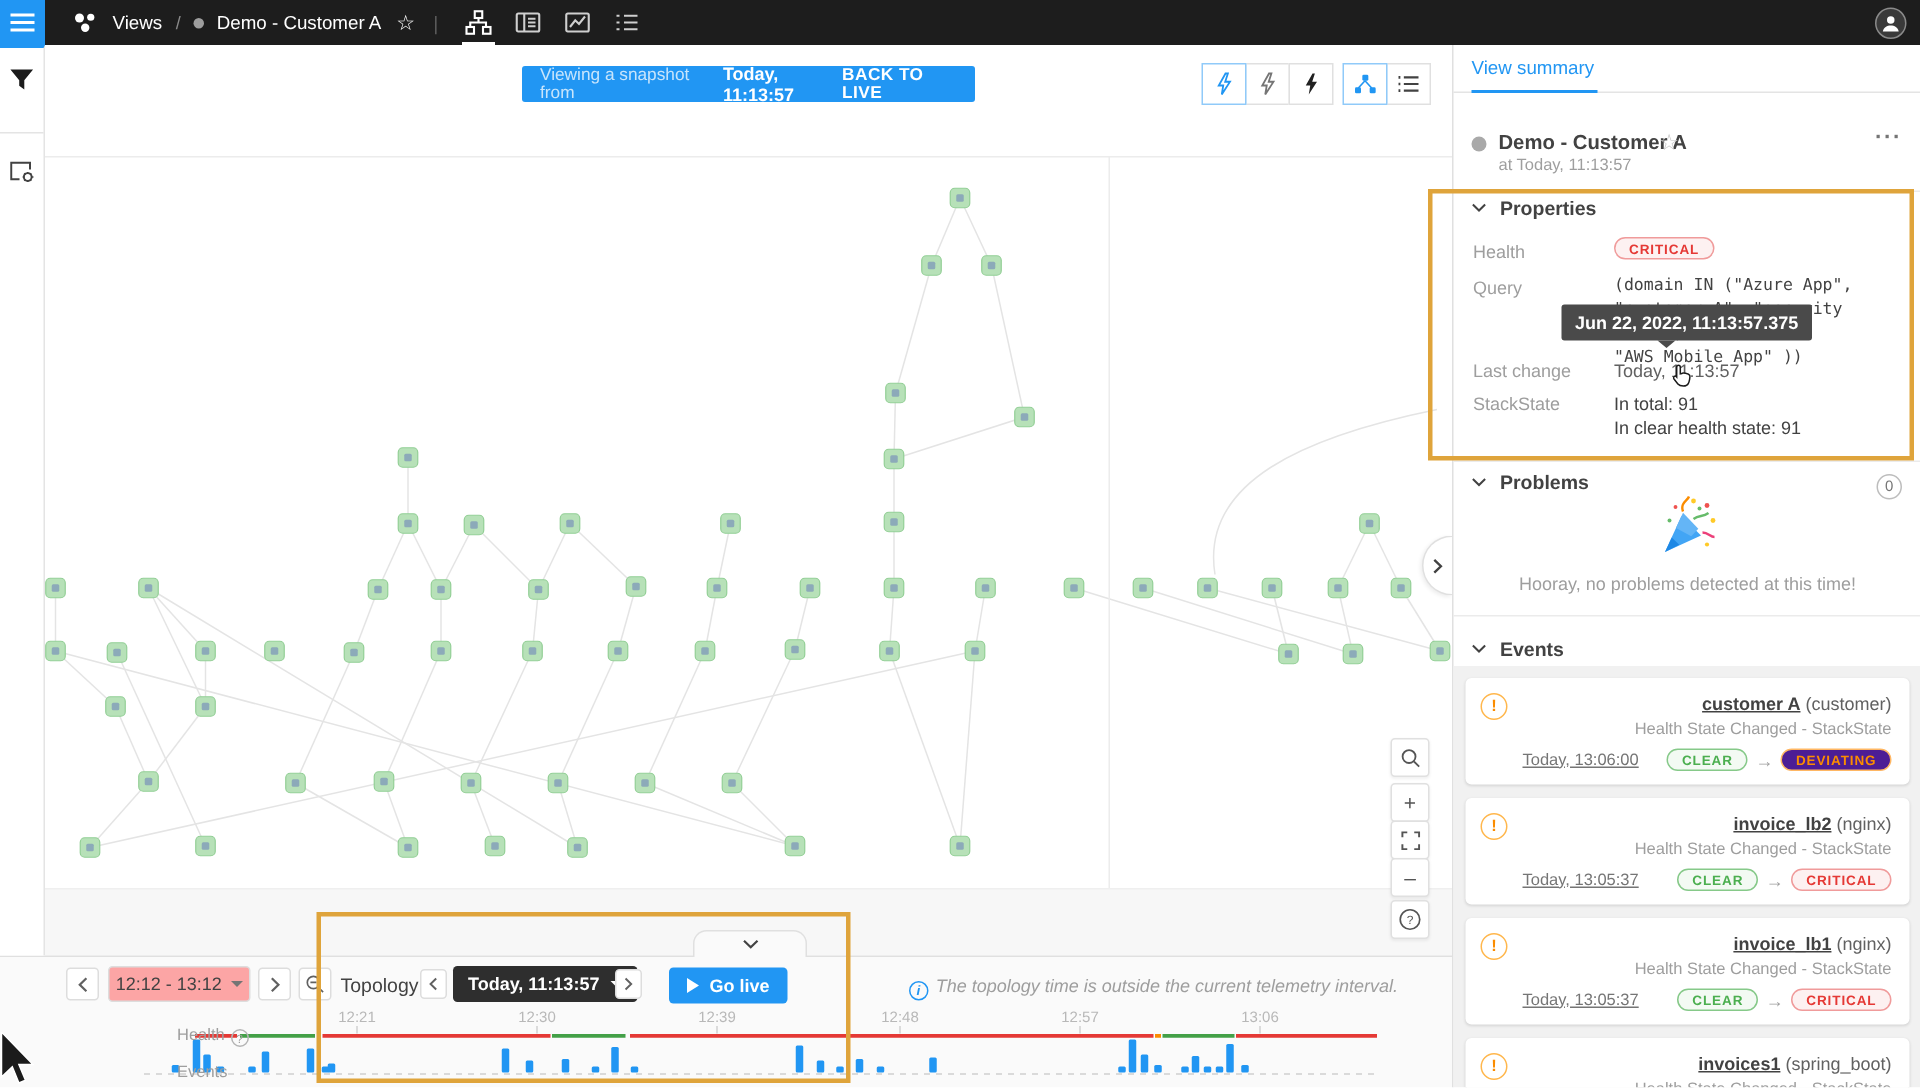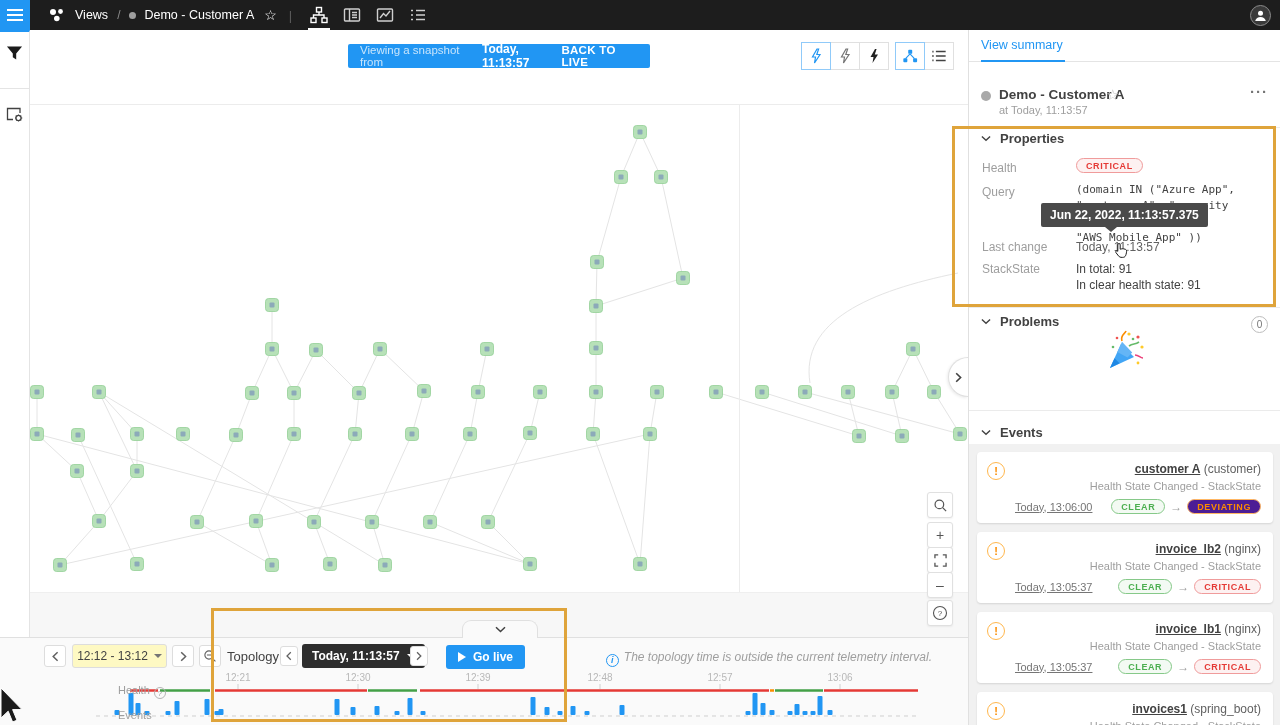"Hooray, no problems detected at" div { html: none -> <div>Hooray, no problems detected at this time!</div> }
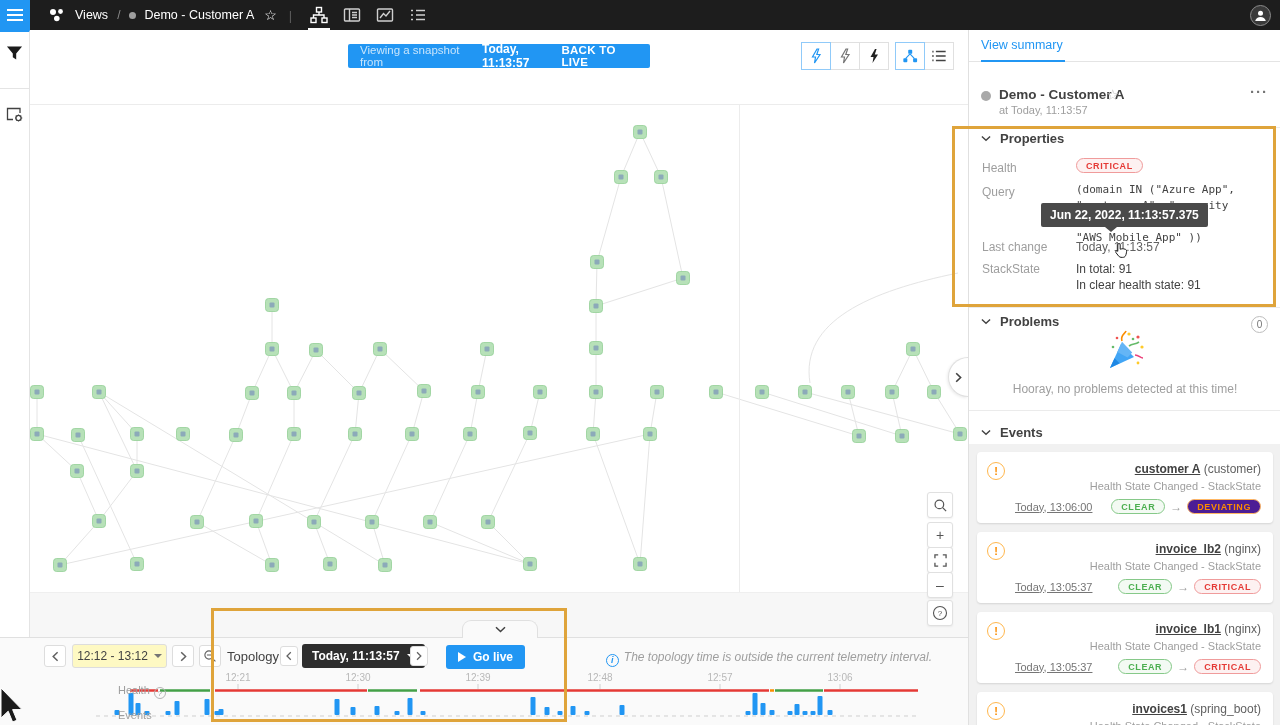"12:12 - 13:12" #range-select { background: #fef9c3 -> #fca5a5 }
